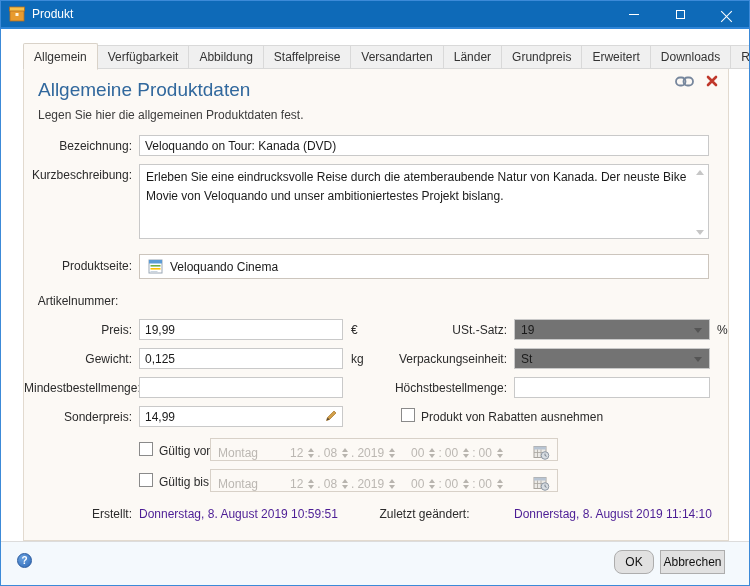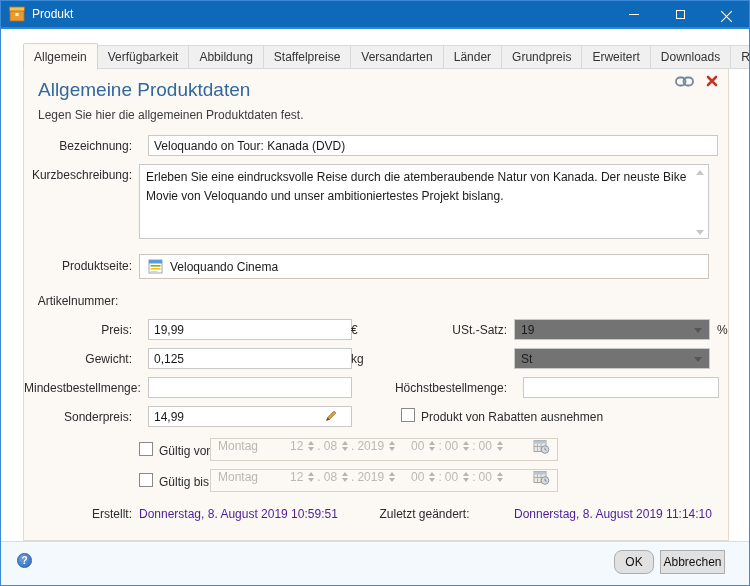"Veloquando on Tour: Kanada (DVD)" .inp { margin-left: 9px -> none }
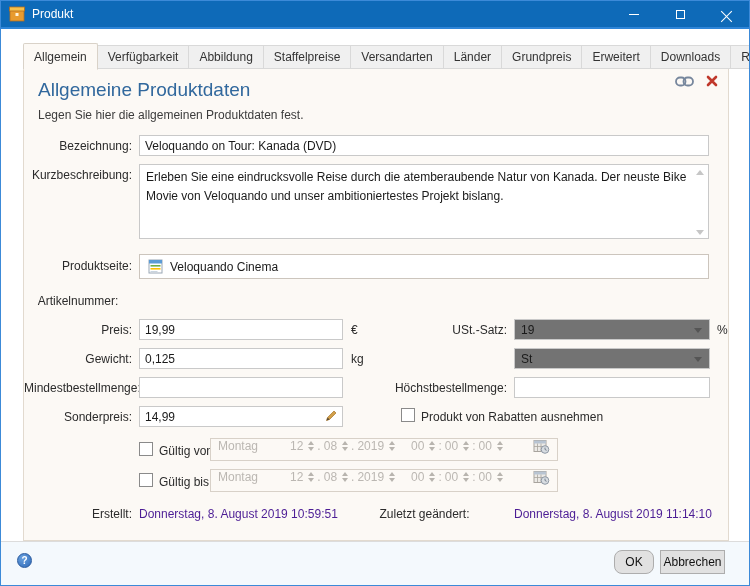"Verpackungseinheit:" div.lbl2 { html: none -> <div>Verpackungseinheit:</div> }
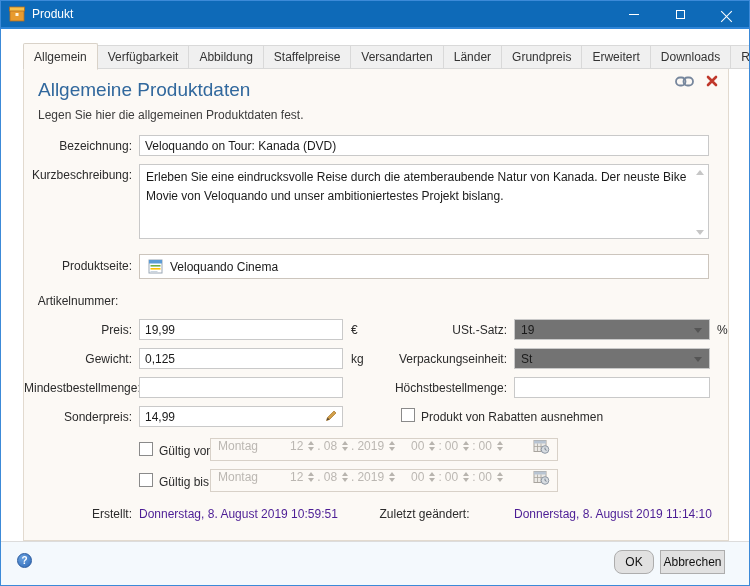"Montag" .datebox { align-items: flex-start -> flex-end }
